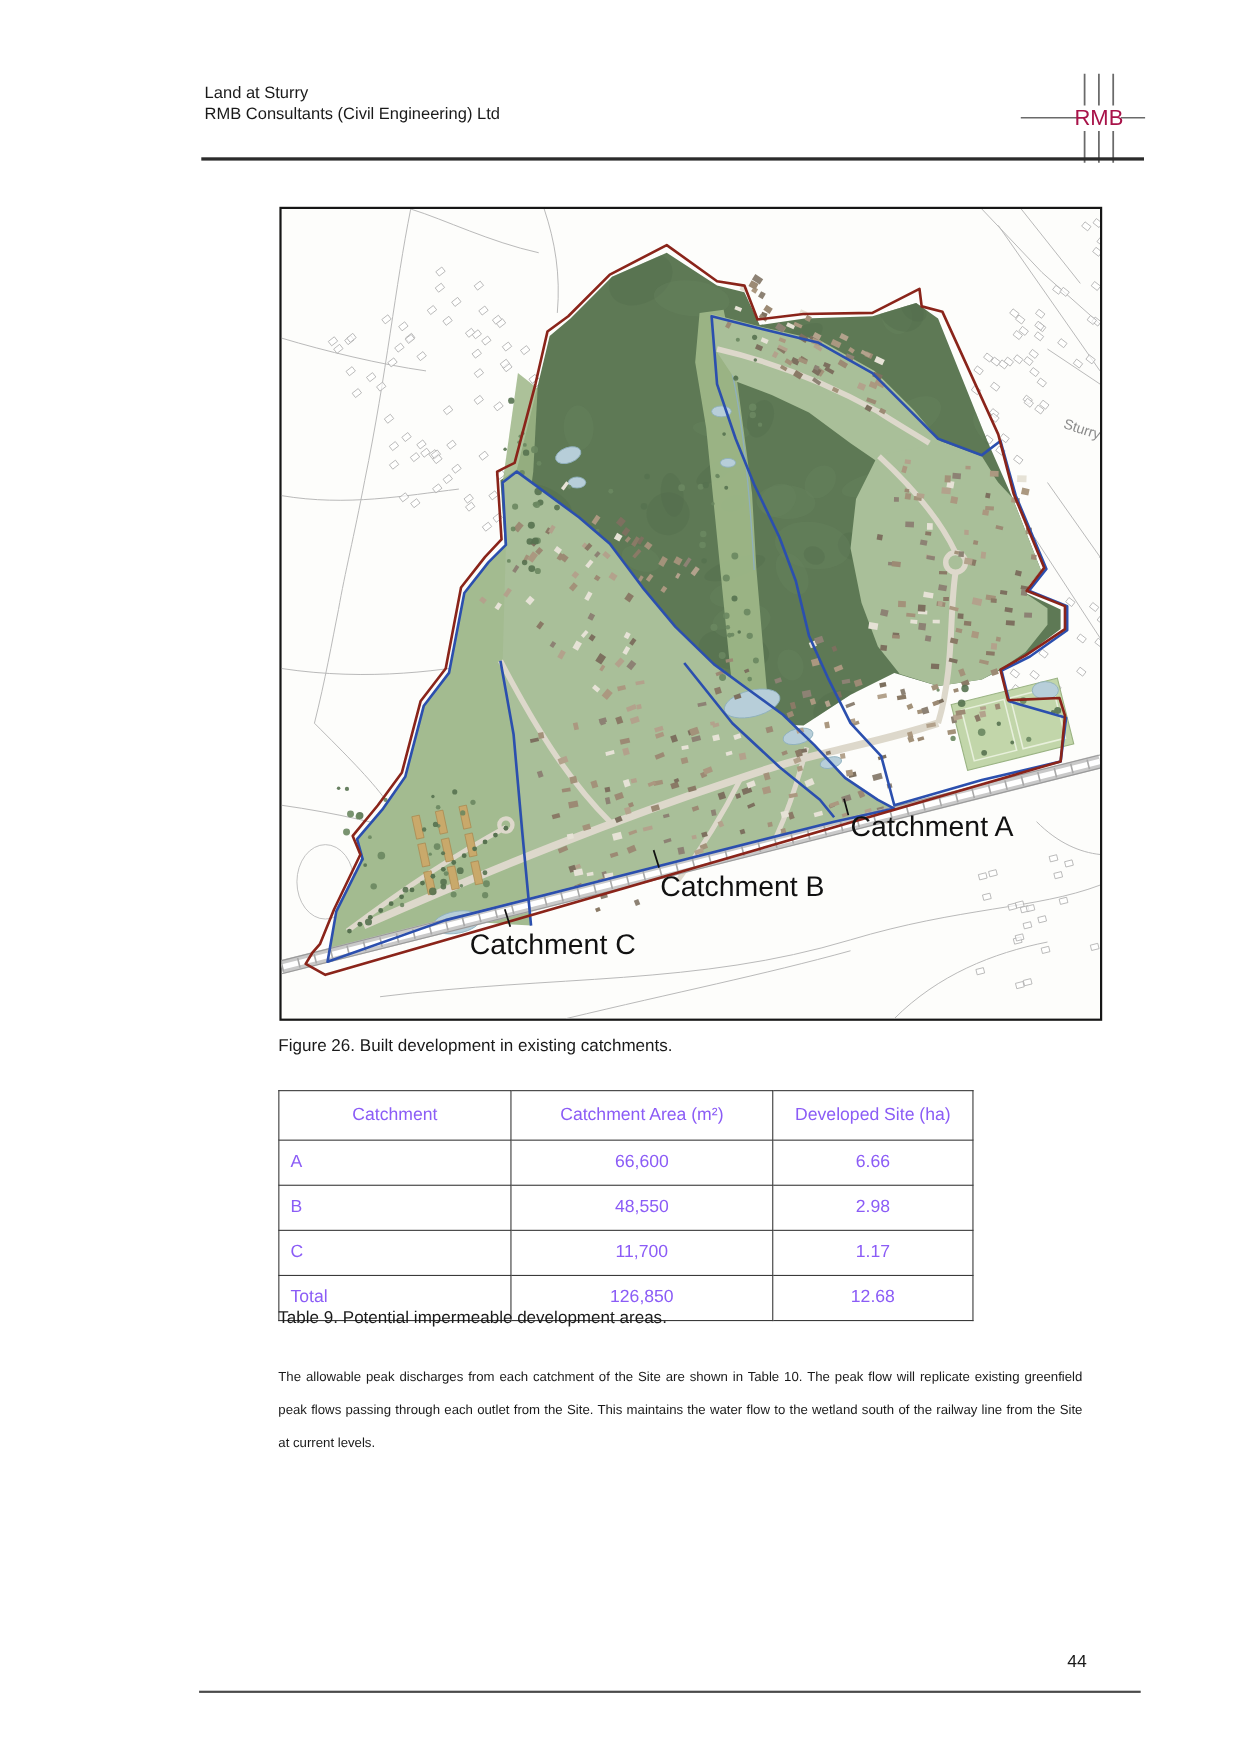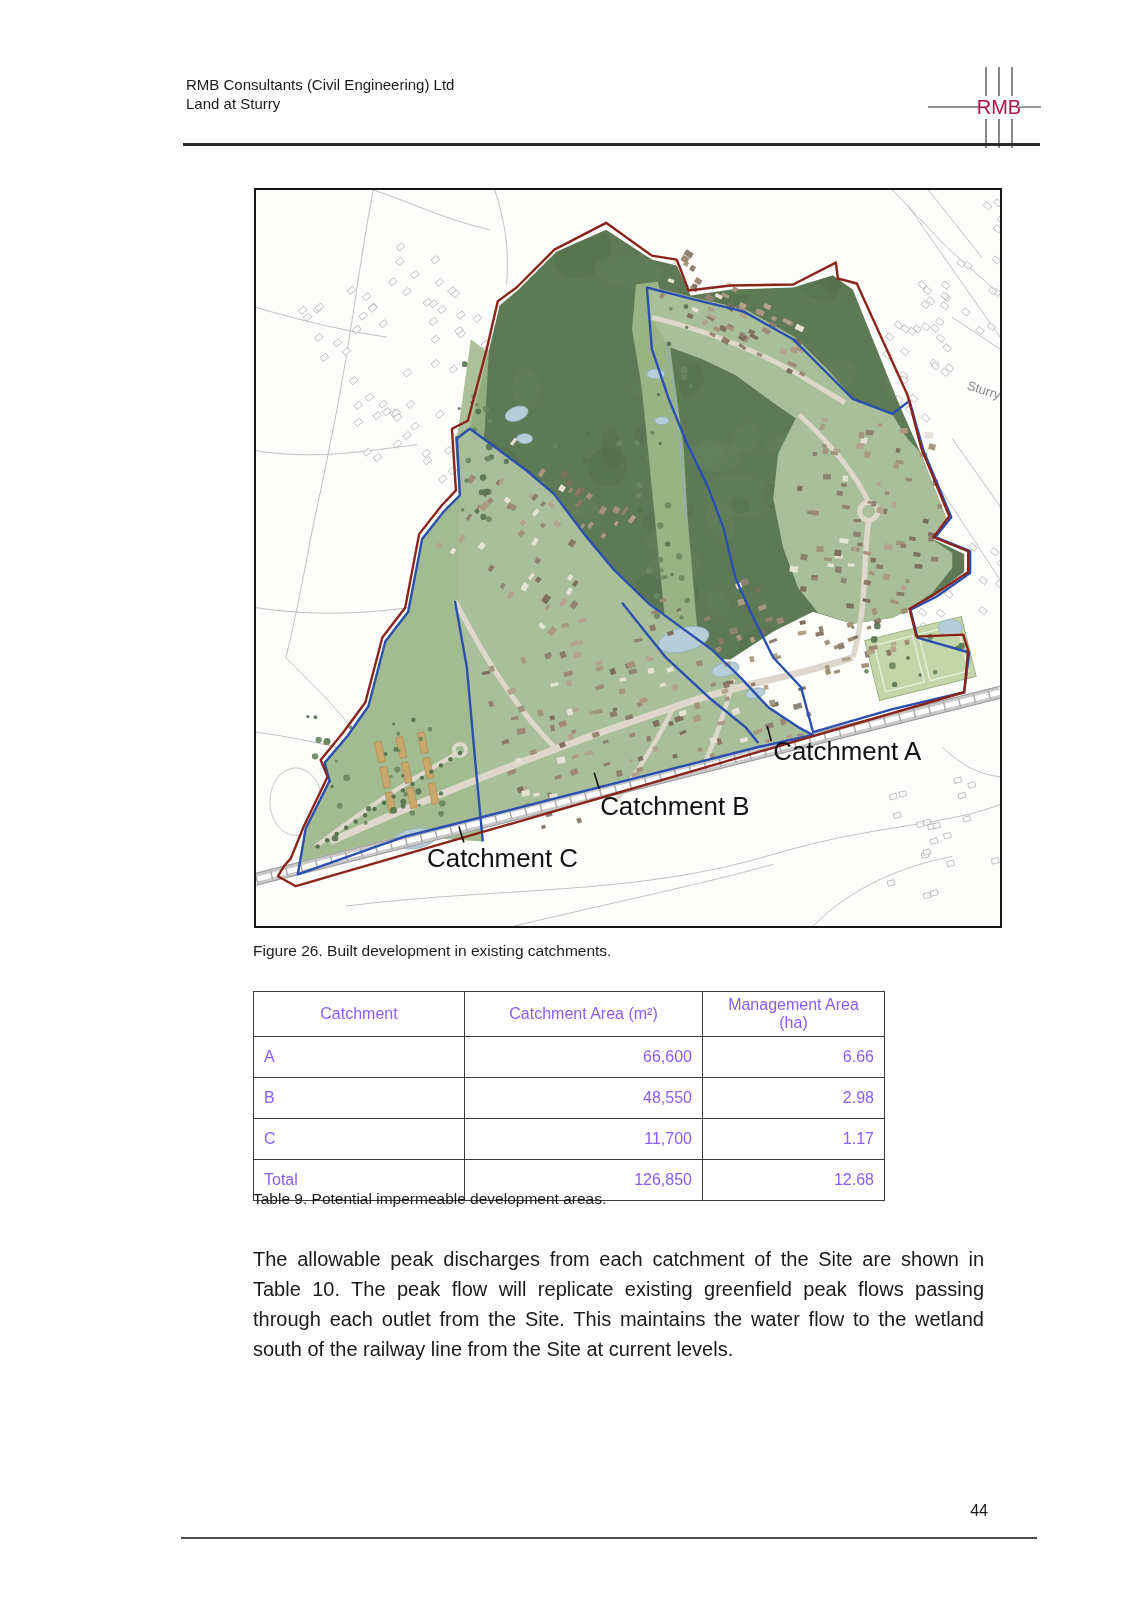"RMB Consultants (Civil Engineering) Ltd" div { order: before "Land at Sturry" -> after "Land at Sturry" }
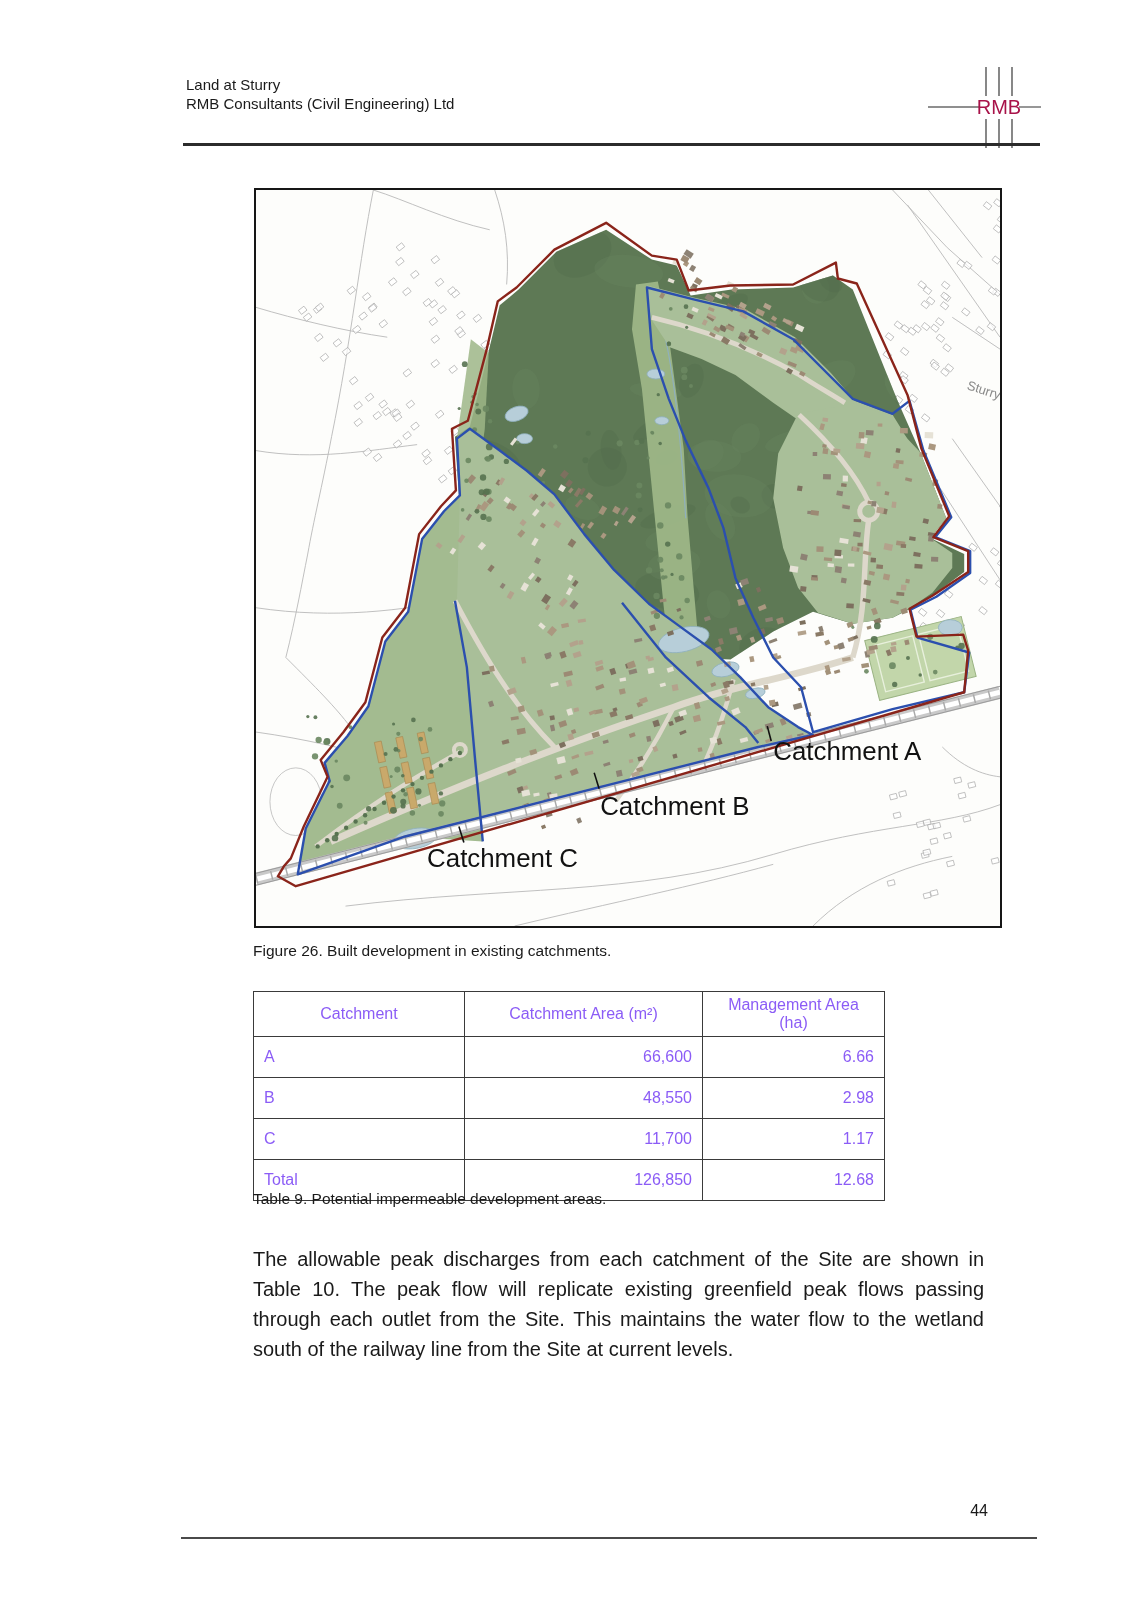"Management Area (ha)" th { text: Management Area -> Developed Site }
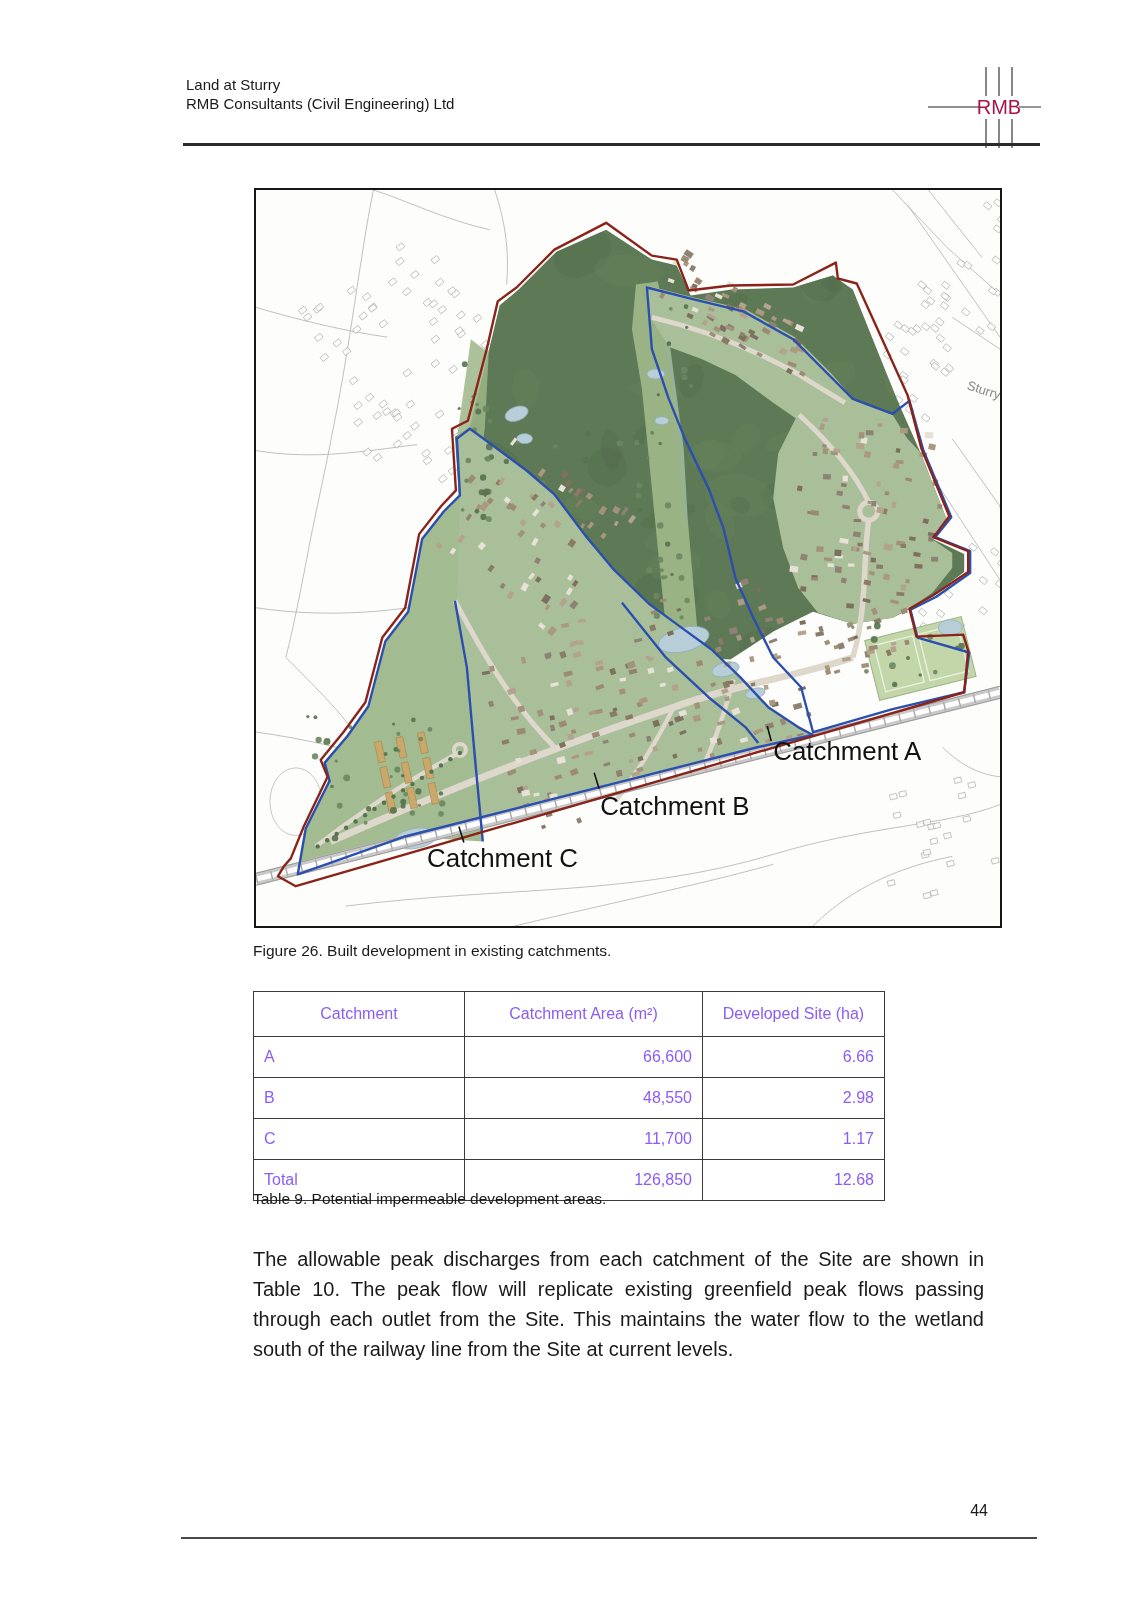"66,600" .data-table td.c1,.data-table td.c2 { text-align: right -> center }
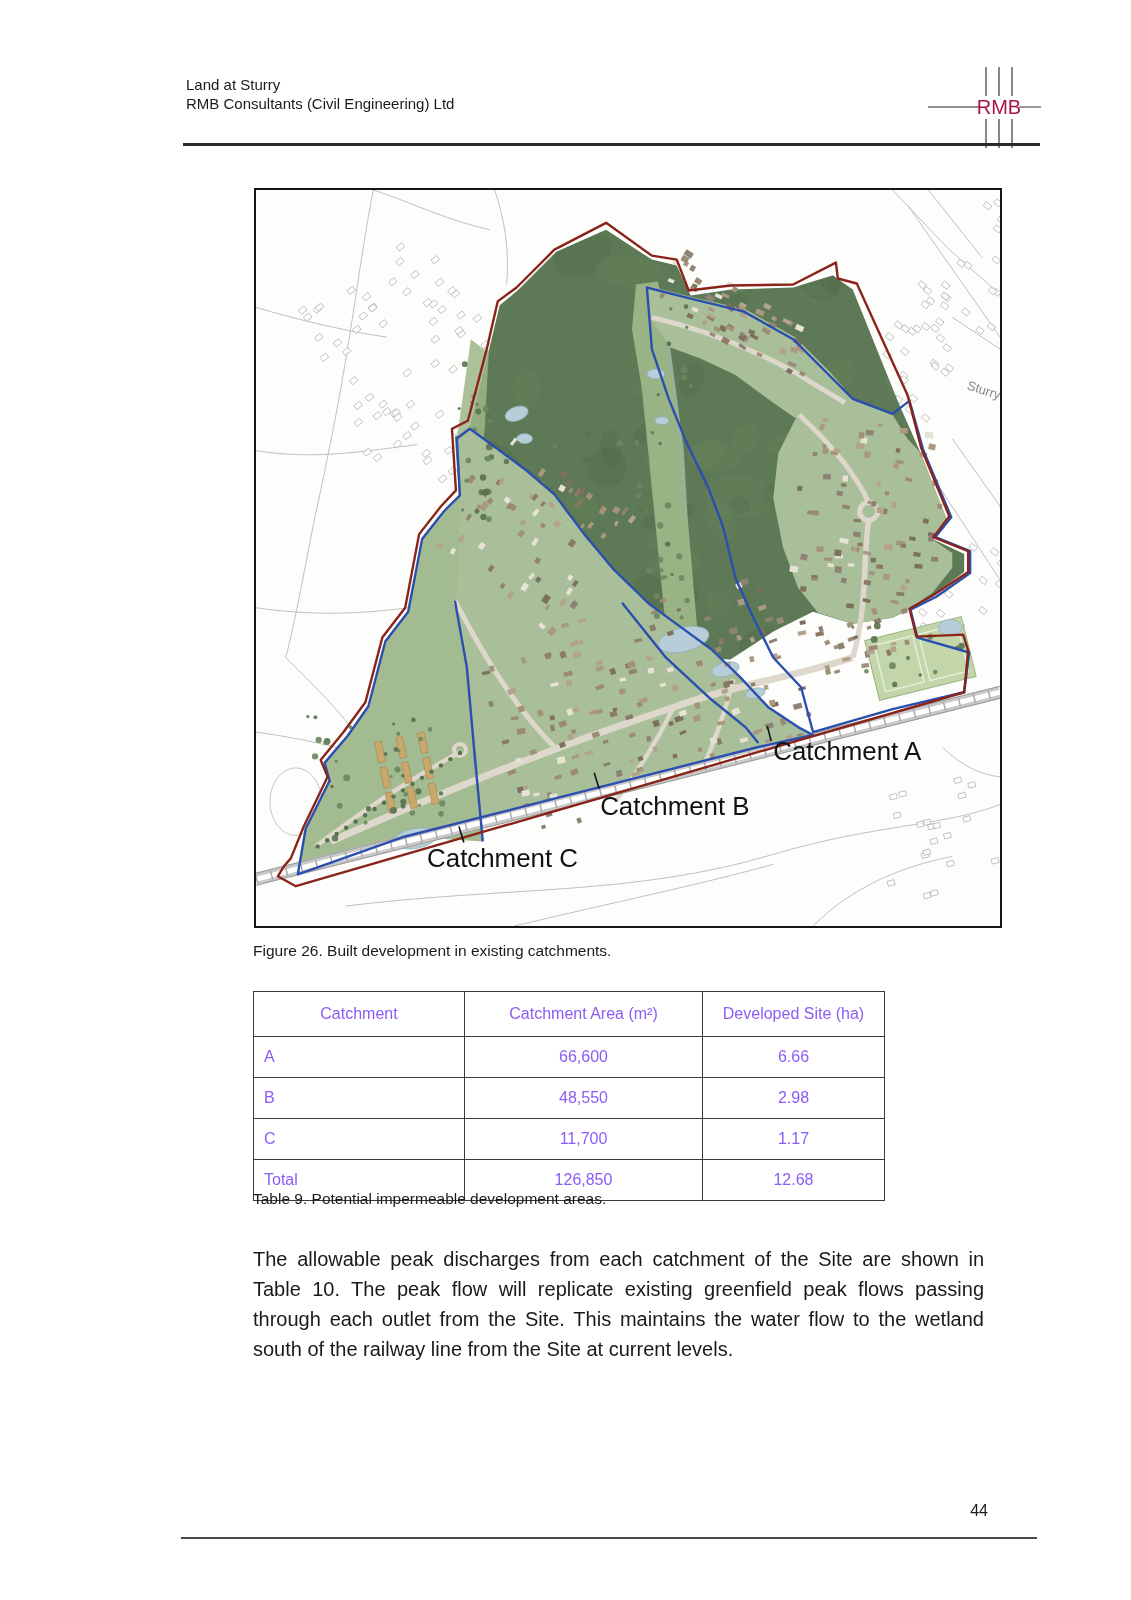"The allowable peak discharges from" .body-par { font-size: 20px -> 12px }
